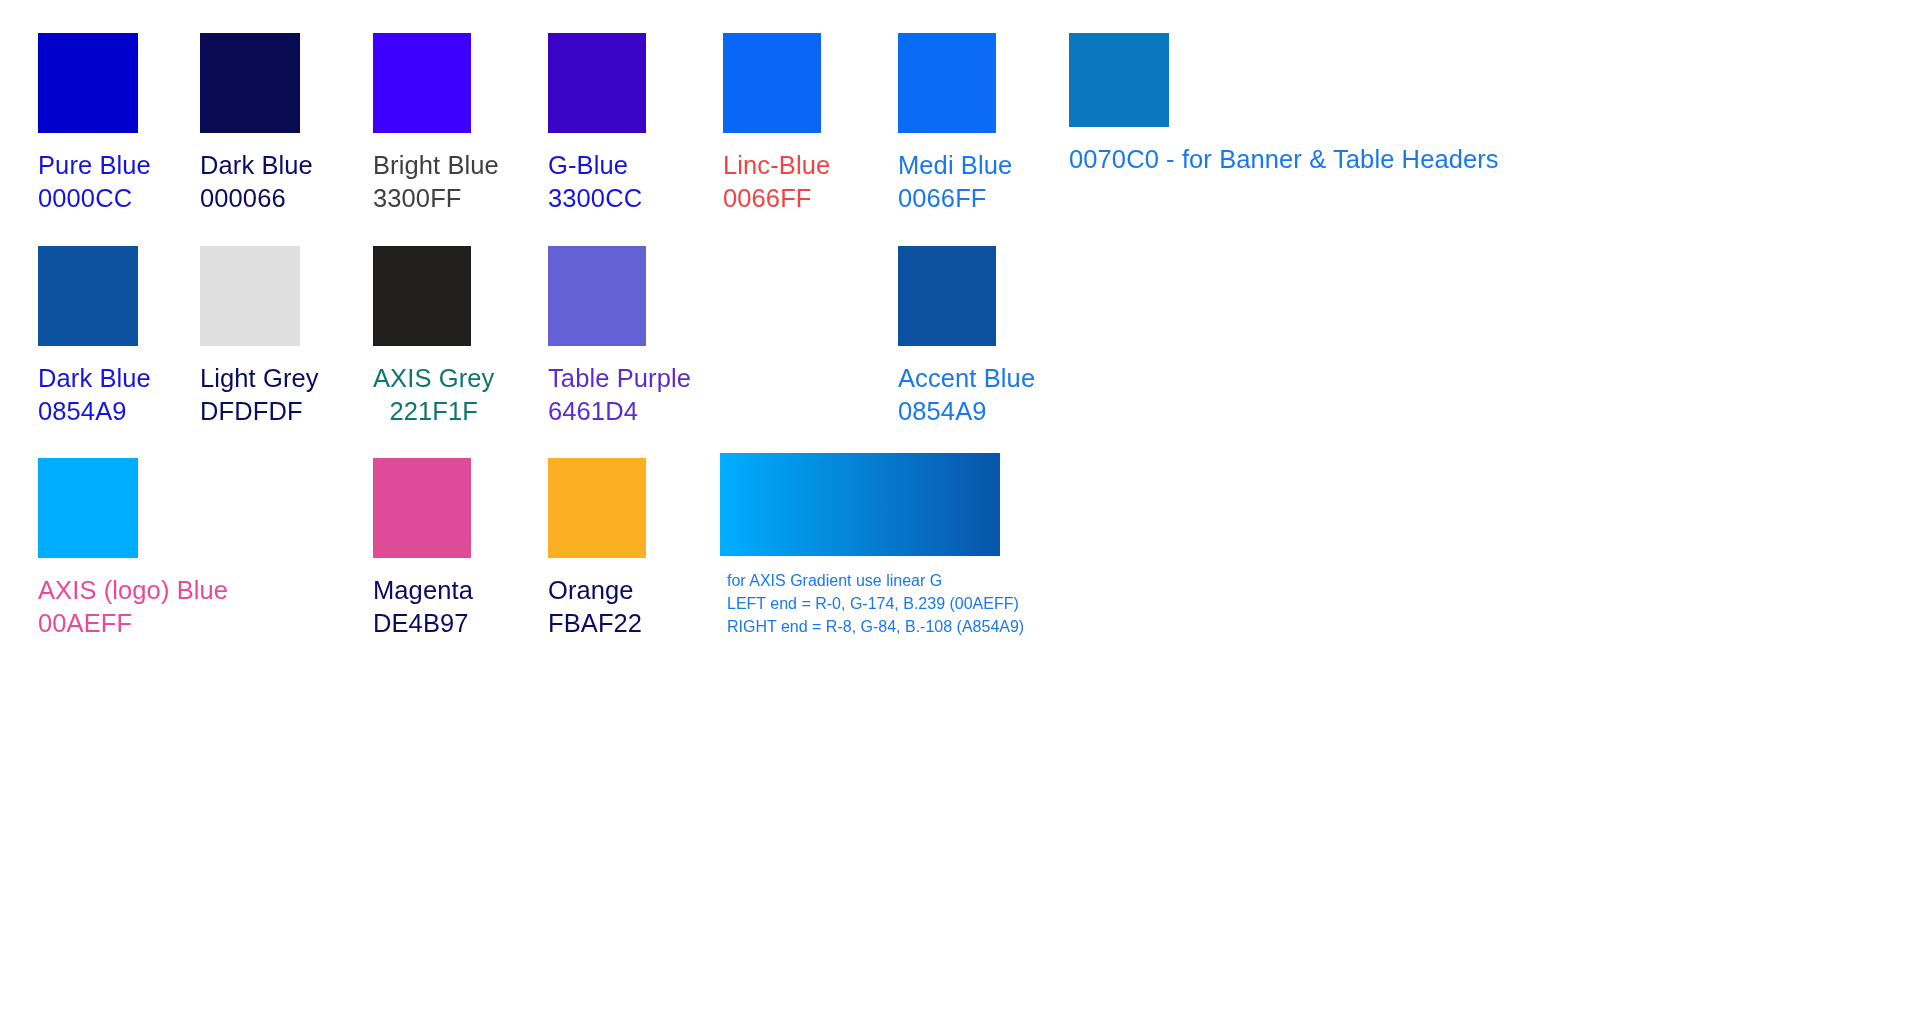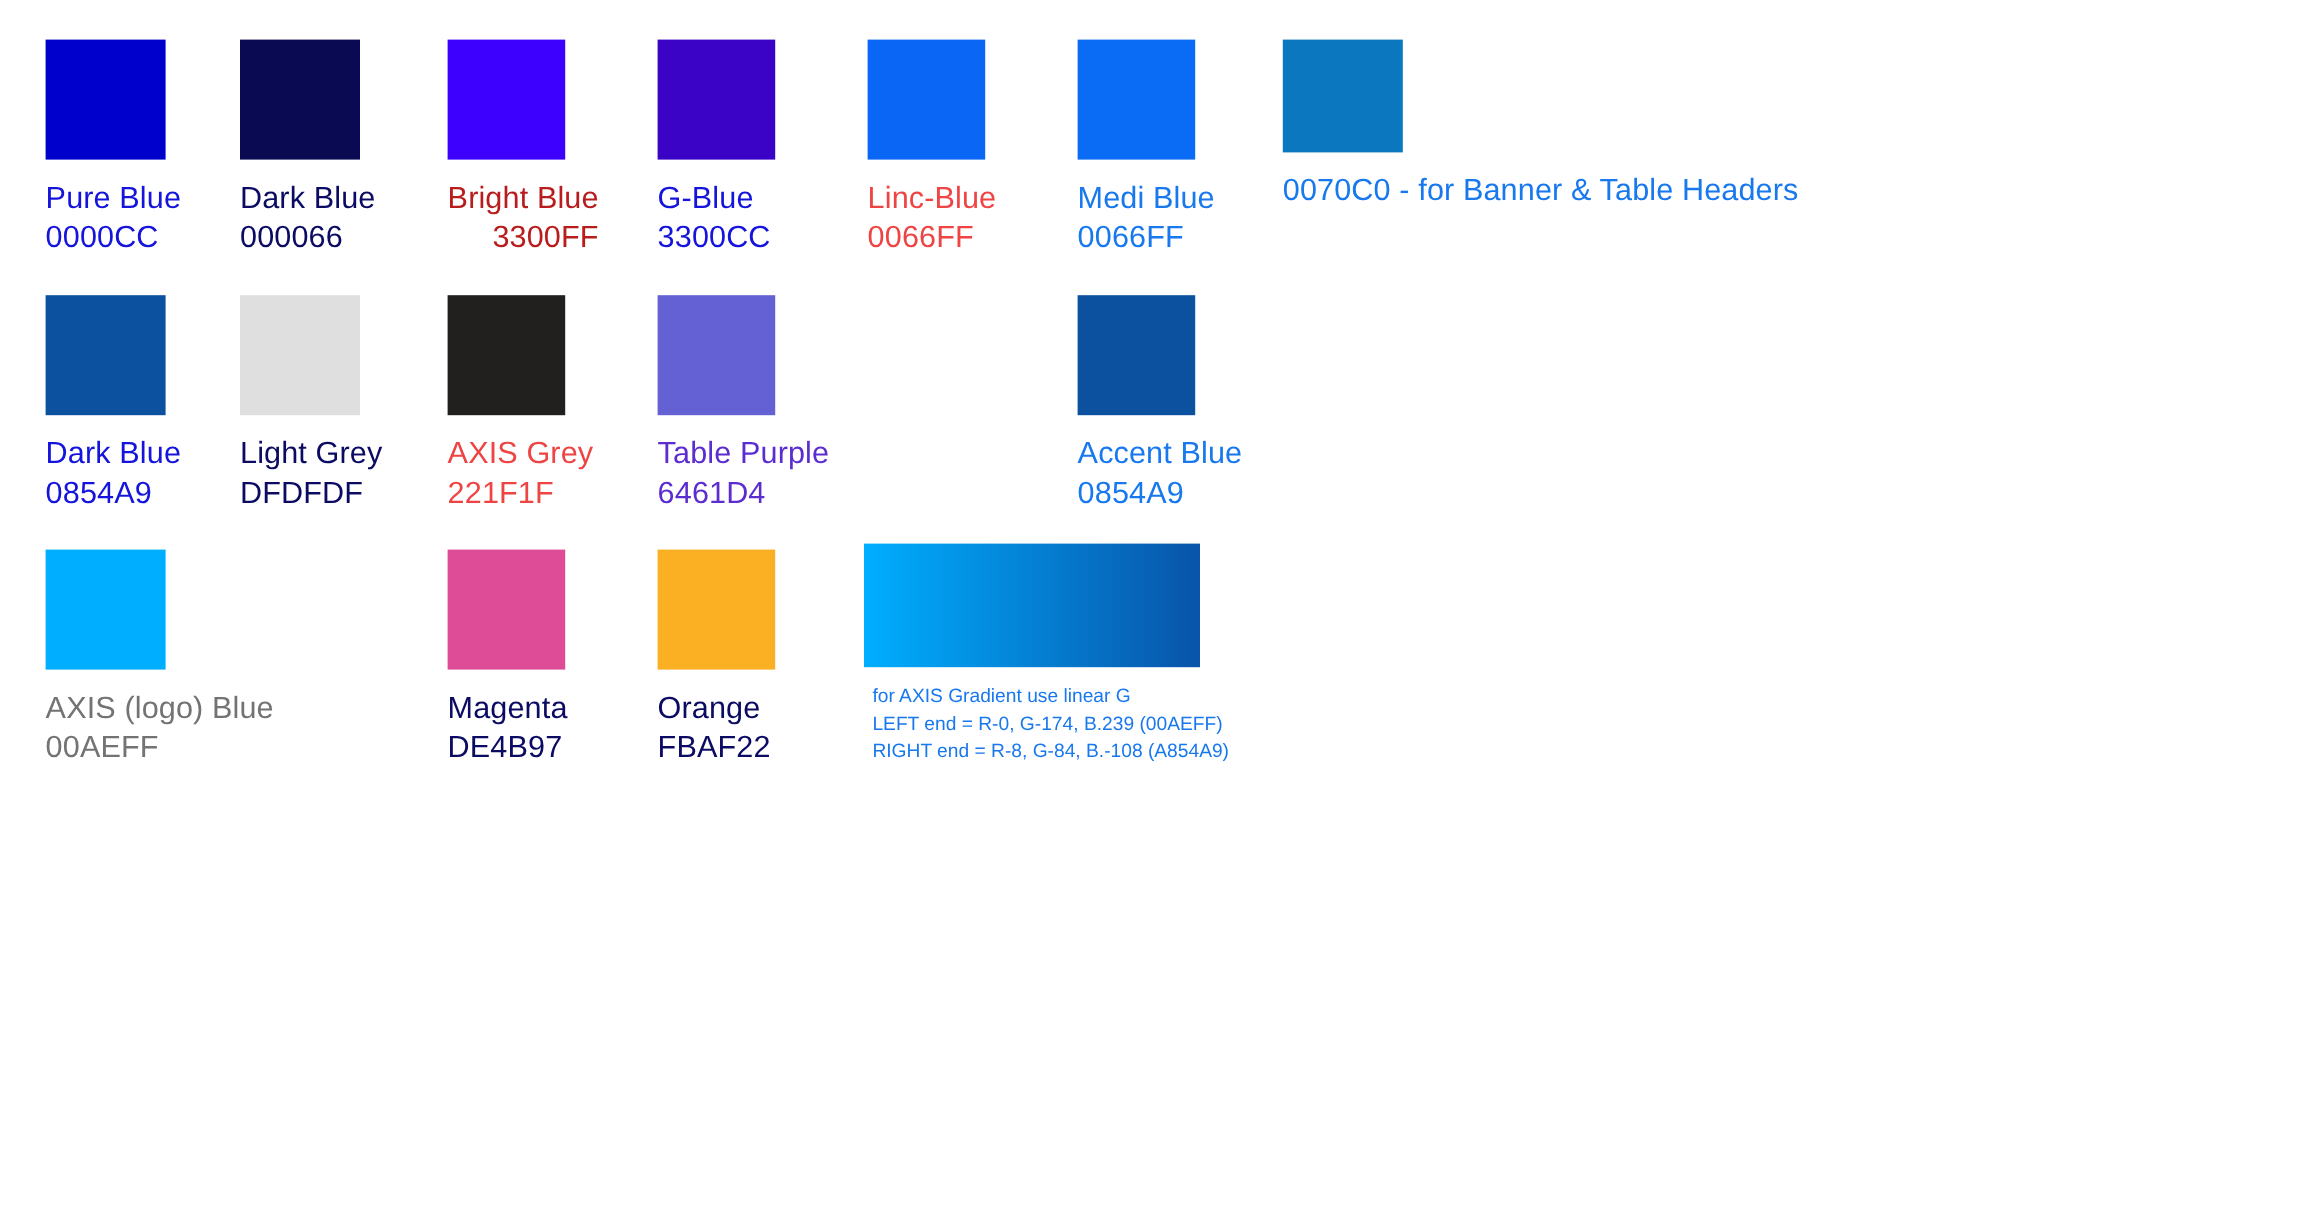"Bright Blue" div.swatch-text { color: #b91c1c -> #404040; text-align: right -> none }
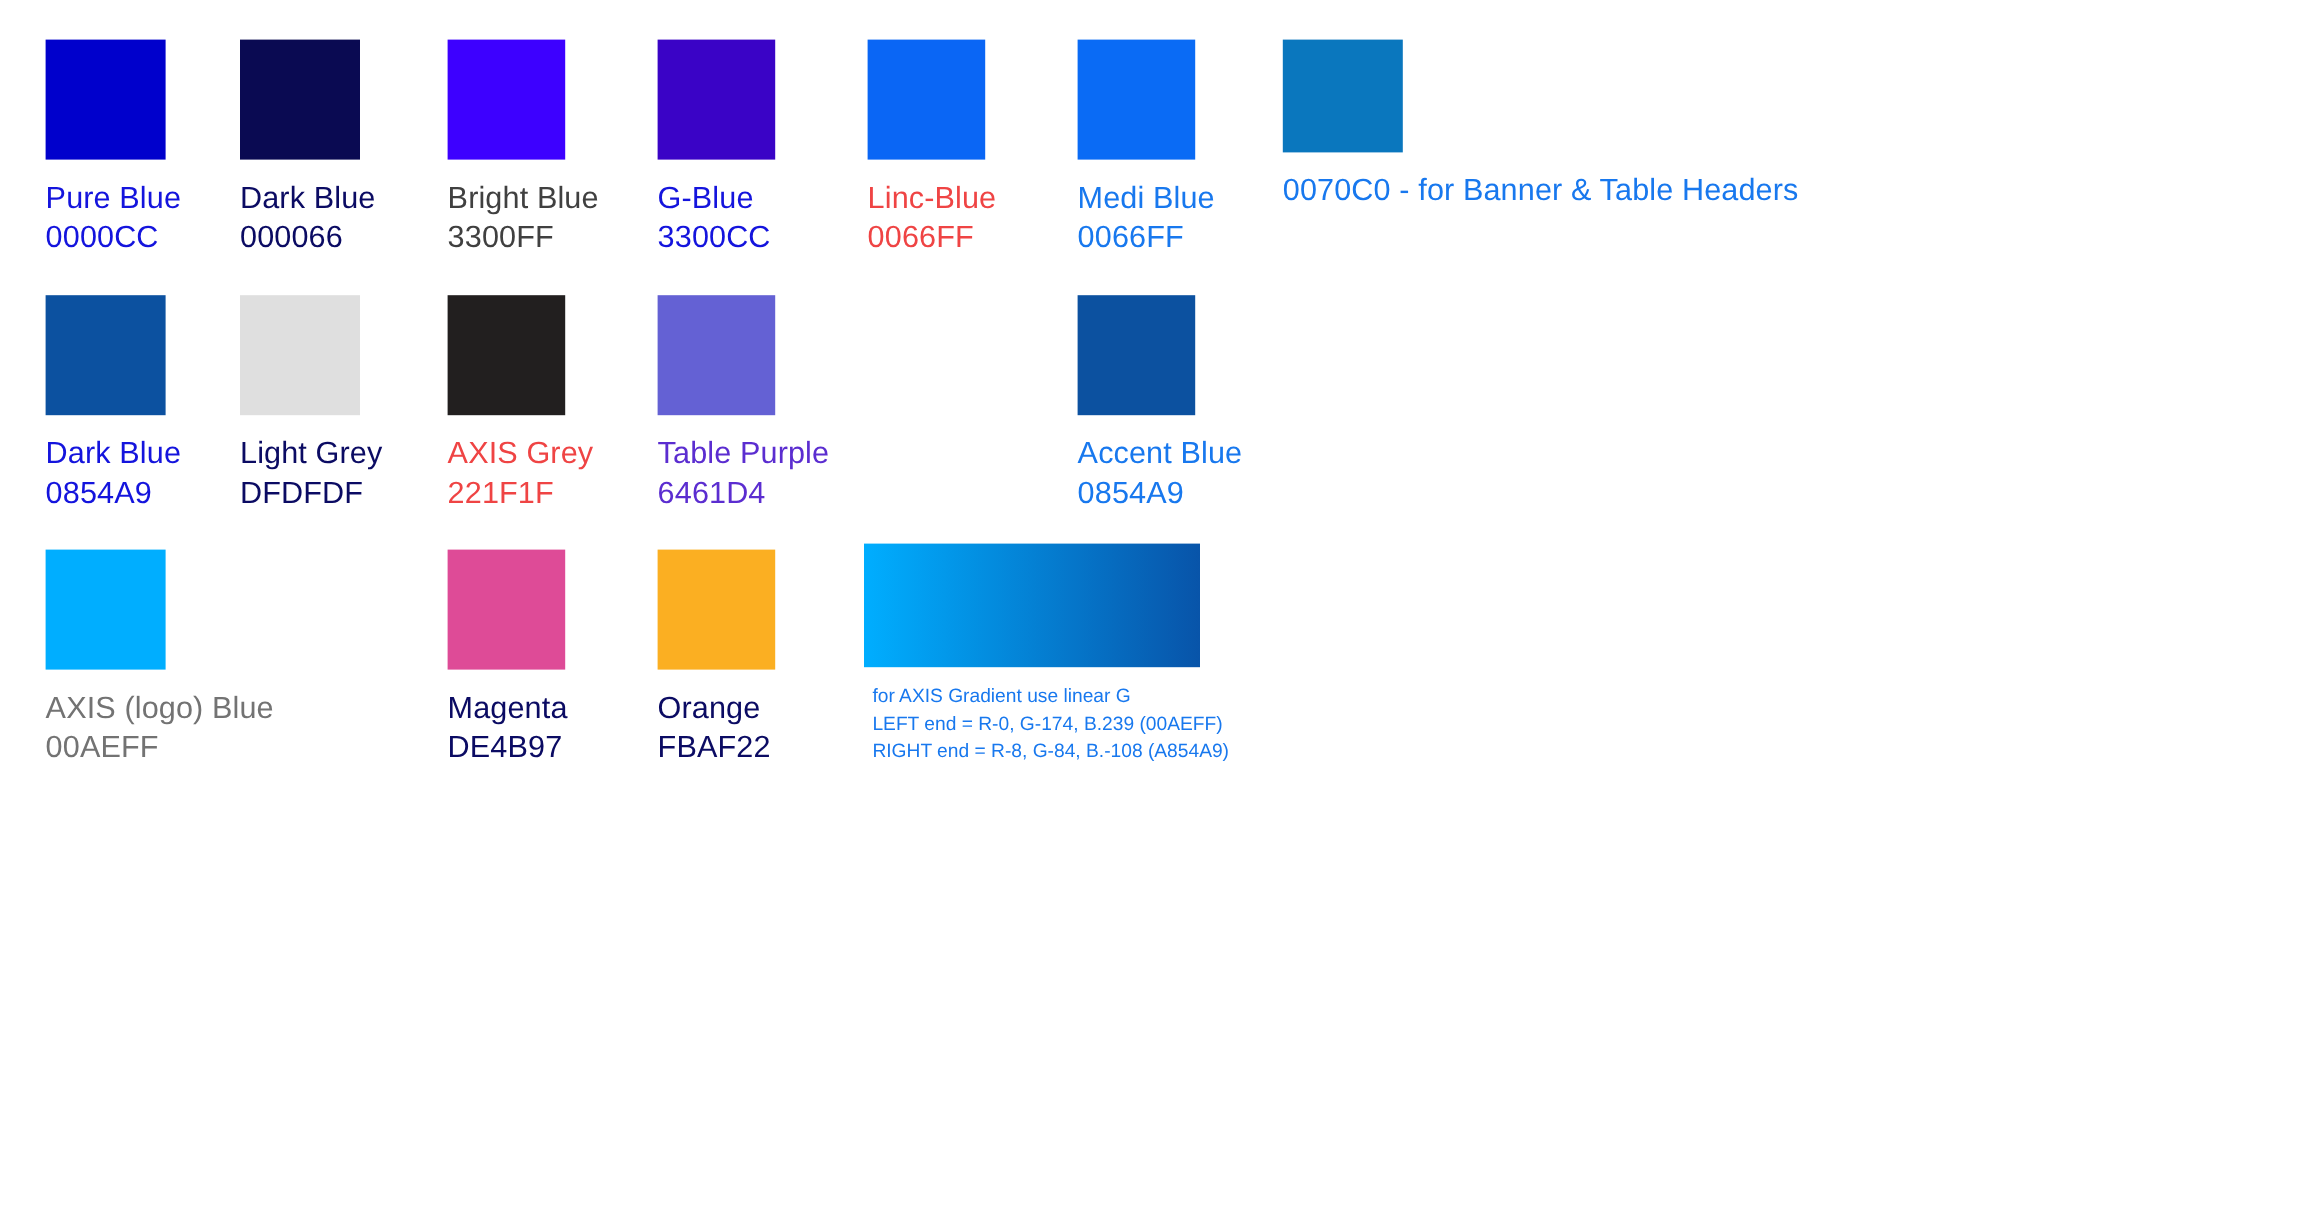"AXIS Grey" div.swatch-text { color: #ef4444 -> #0f766e; text-align: none -> center }
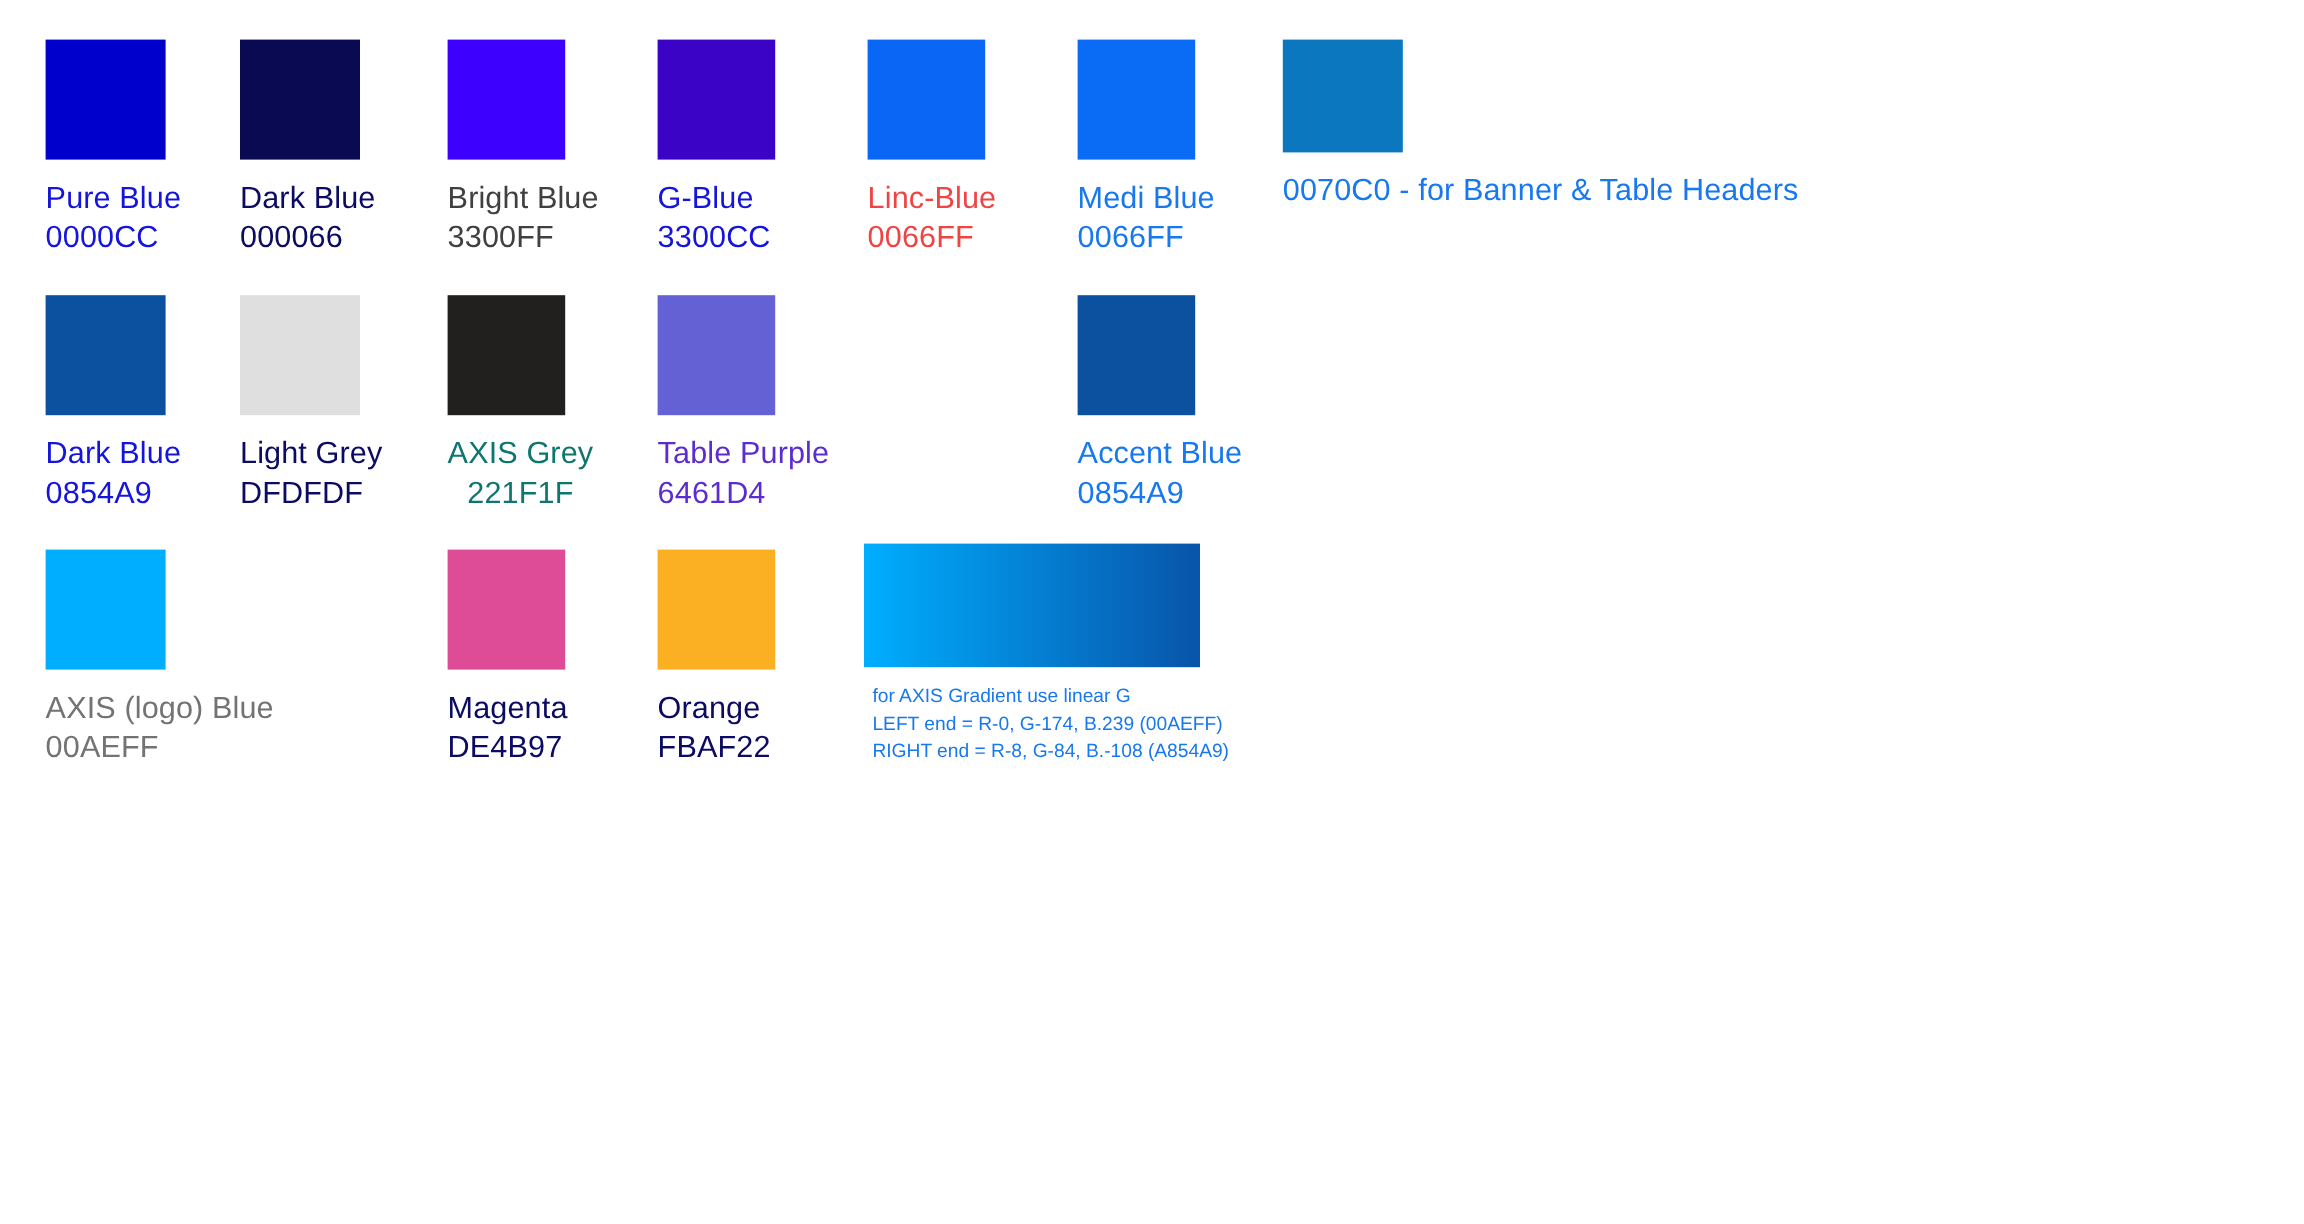"AXIS (logo) Blue" div.swatch-text { color: #737373 -> #ec4899 }
